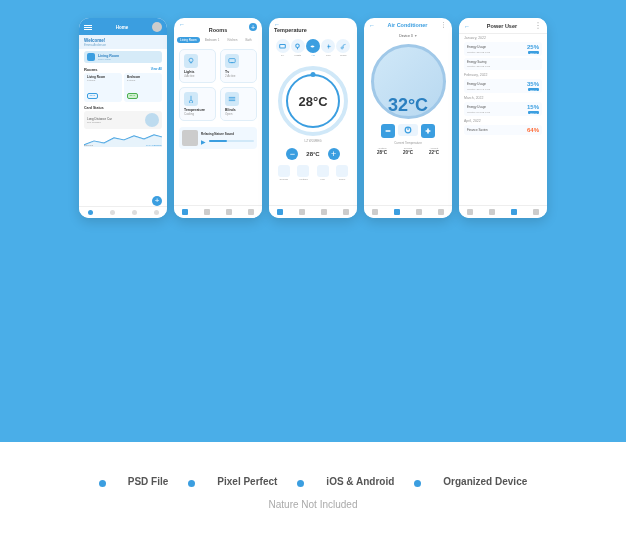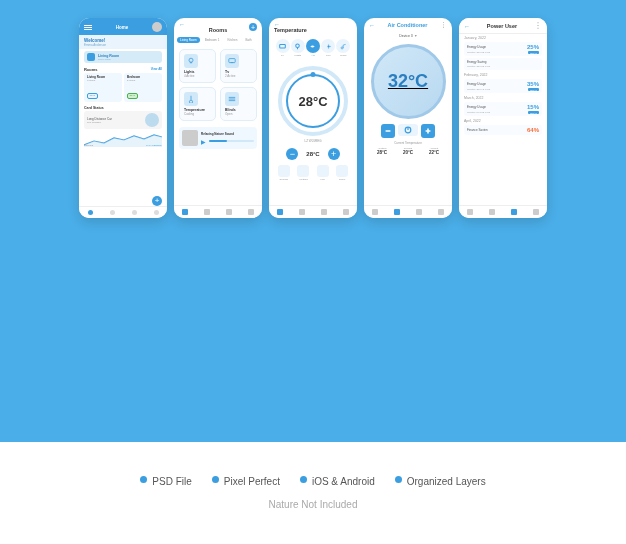"32°C" .p4-big-circle { justify-content: center -> flex-end; text-decoration: underline -> none }
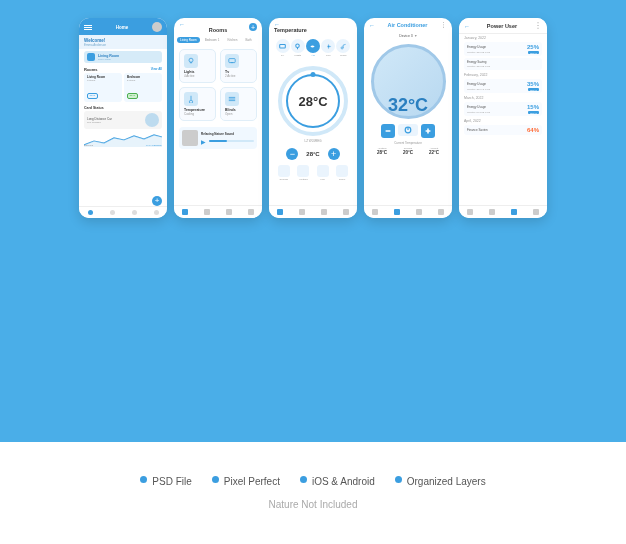"PSD File" .feature-item { align-items: flex-start -> flex-end; font-weight: none -> bold; gap: 5px -> 22px }
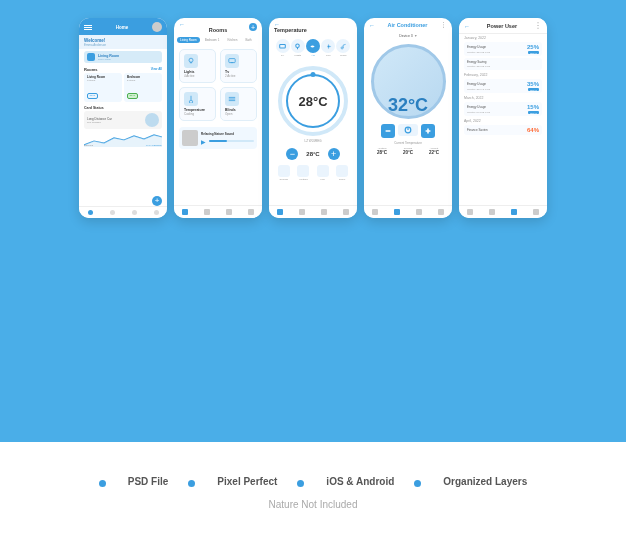"Organized Layers" span.feature-text { text: Layers -> Device }
